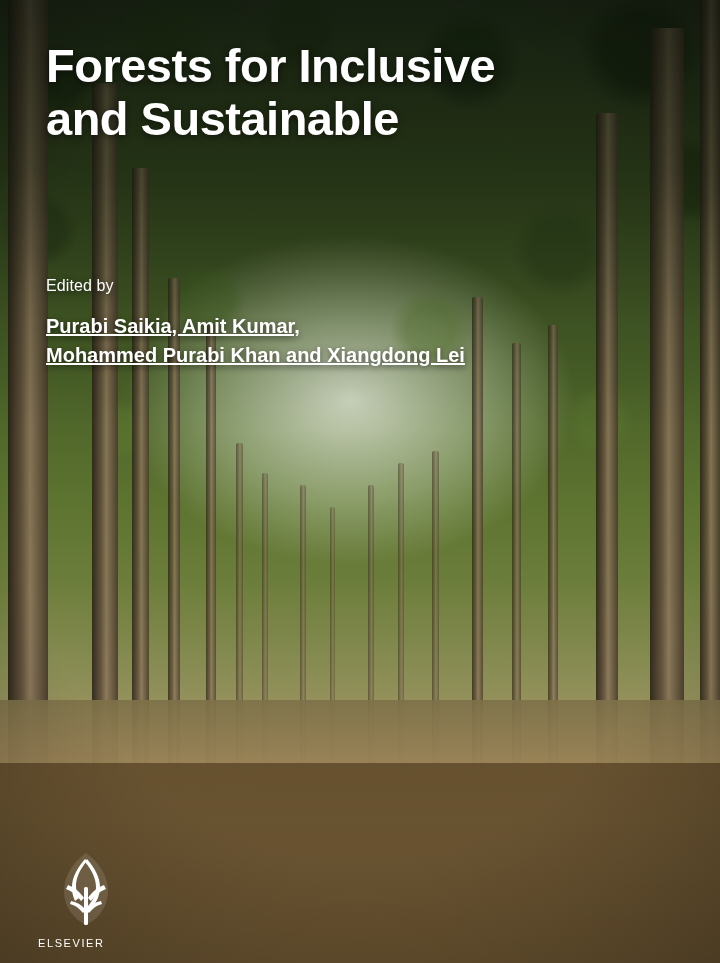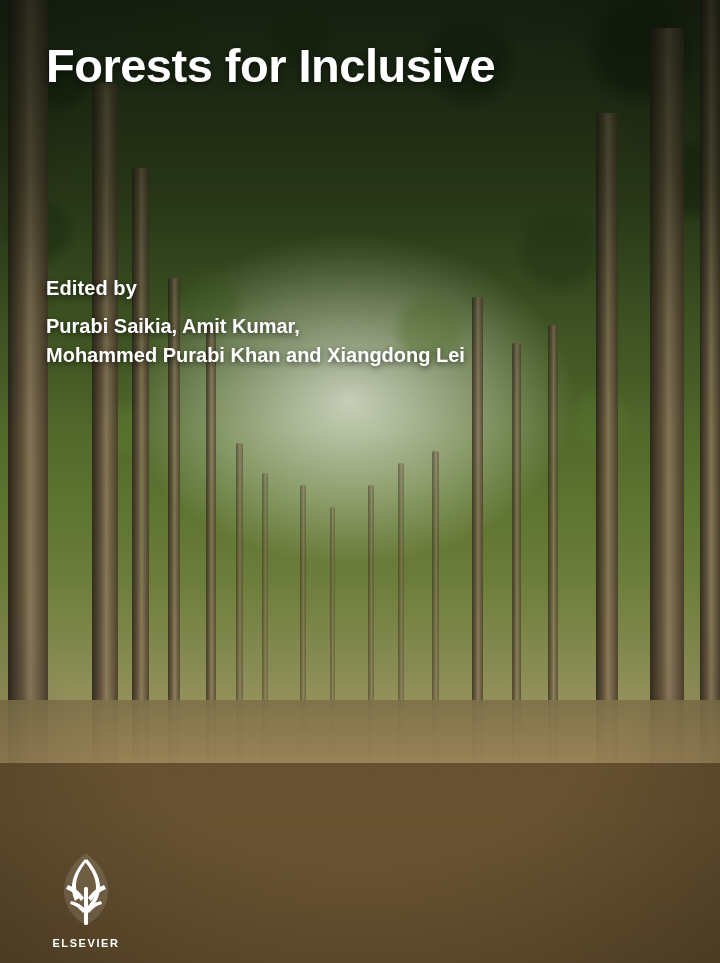"and Sustainable" span.line { html: none -> <span>and Sustainable</span> }
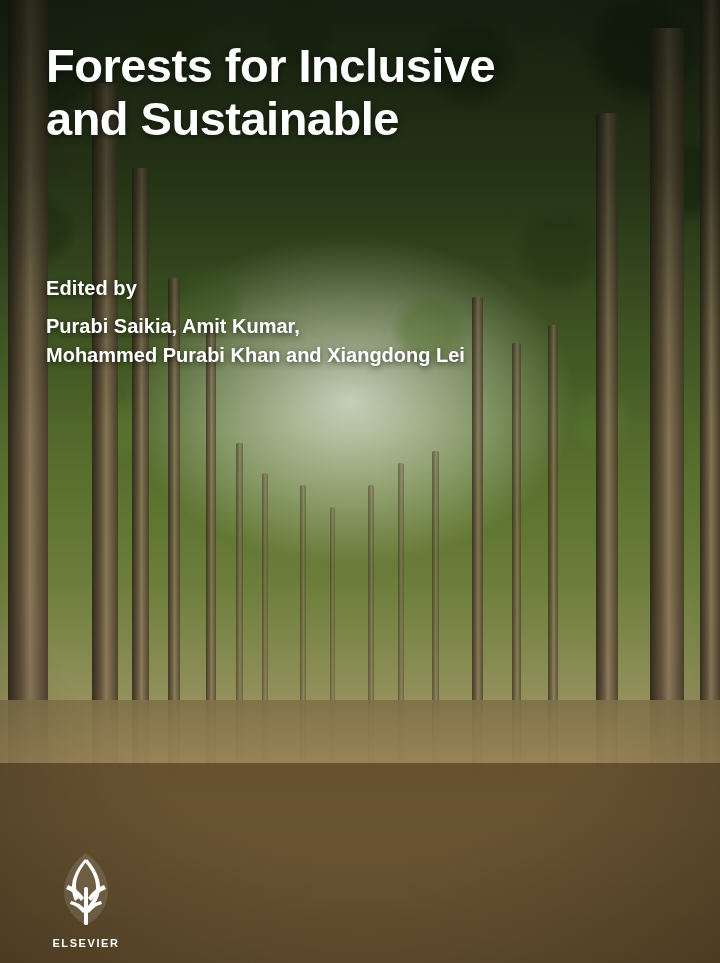"Edited by" .edited-by { font-size: 20px -> 16px; font-weight: bold -> normal }
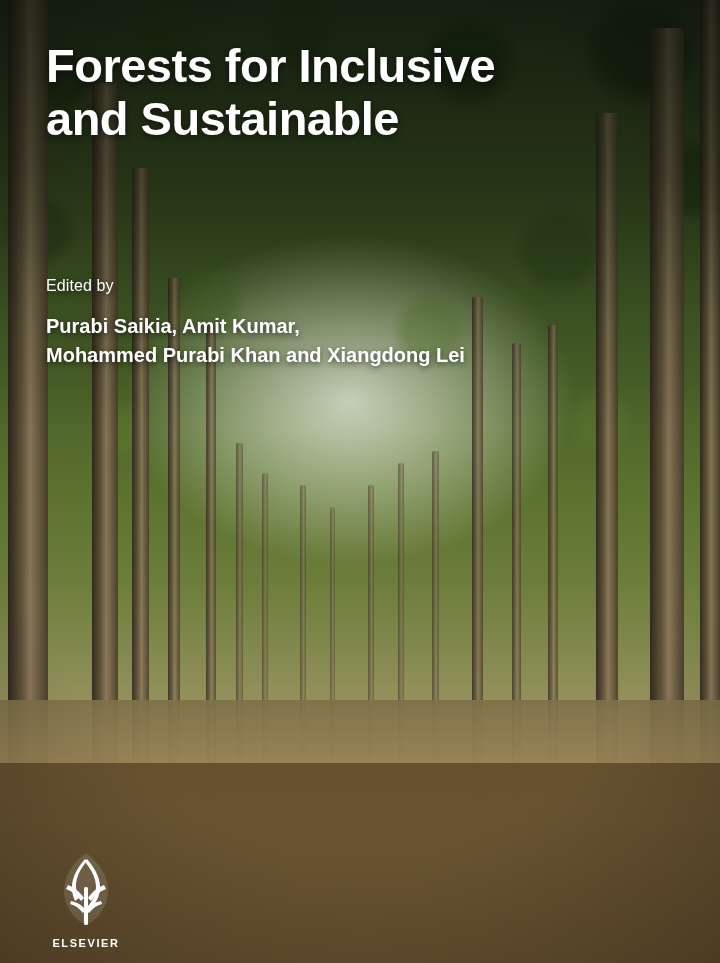"Purabi Saikia, Amit Kumar," .editors { text-decoration: none -> underline }
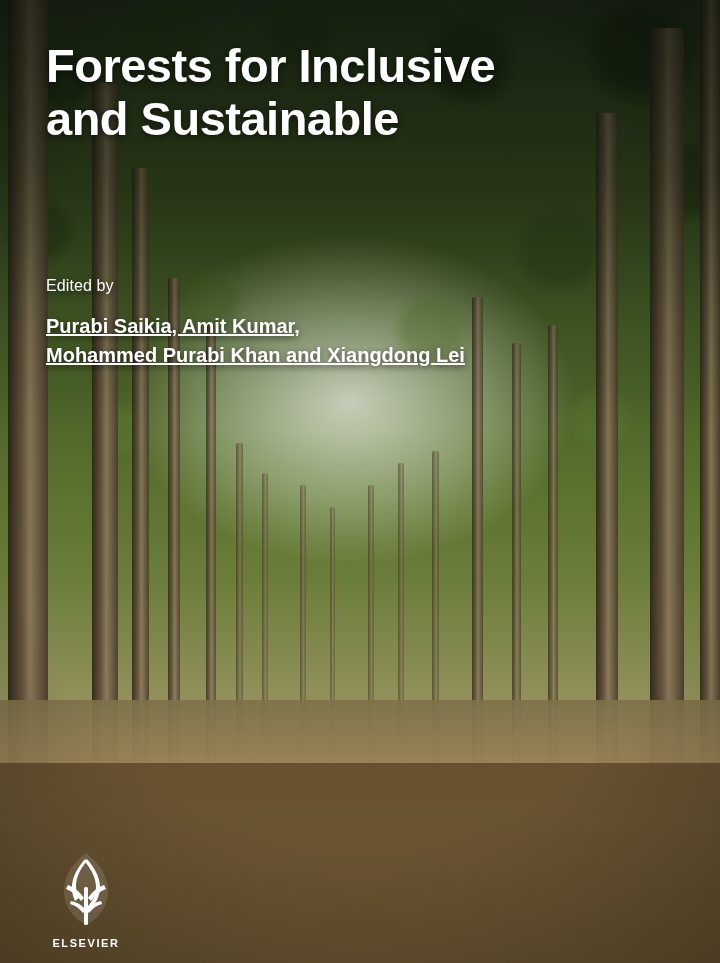"ELSEVIER" .logo-word { font-weight: bold -> normal; text-align: center -> left }
